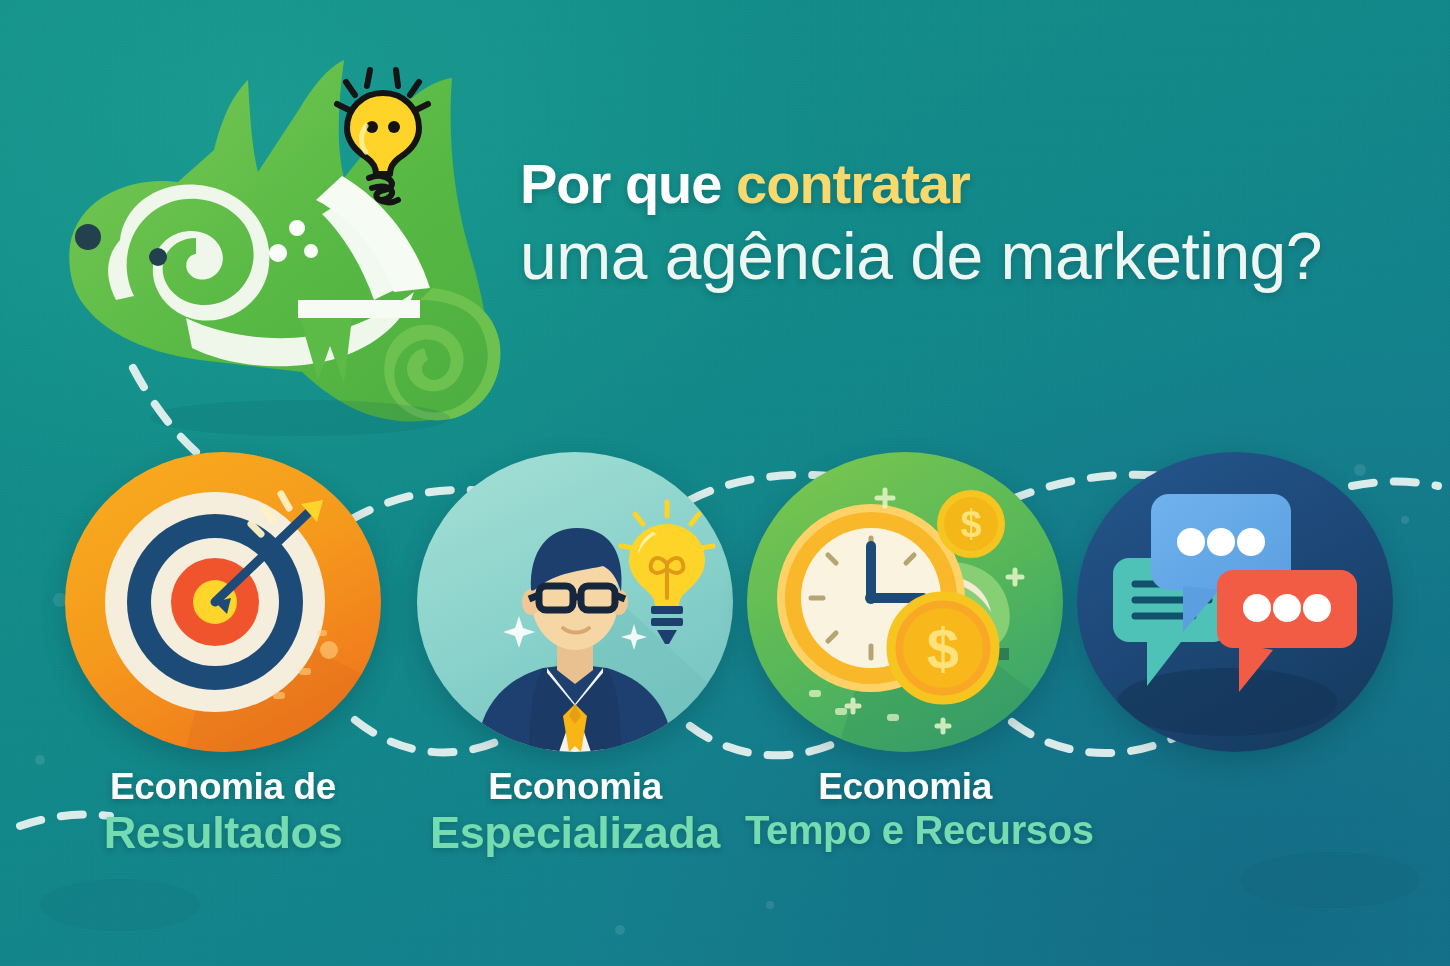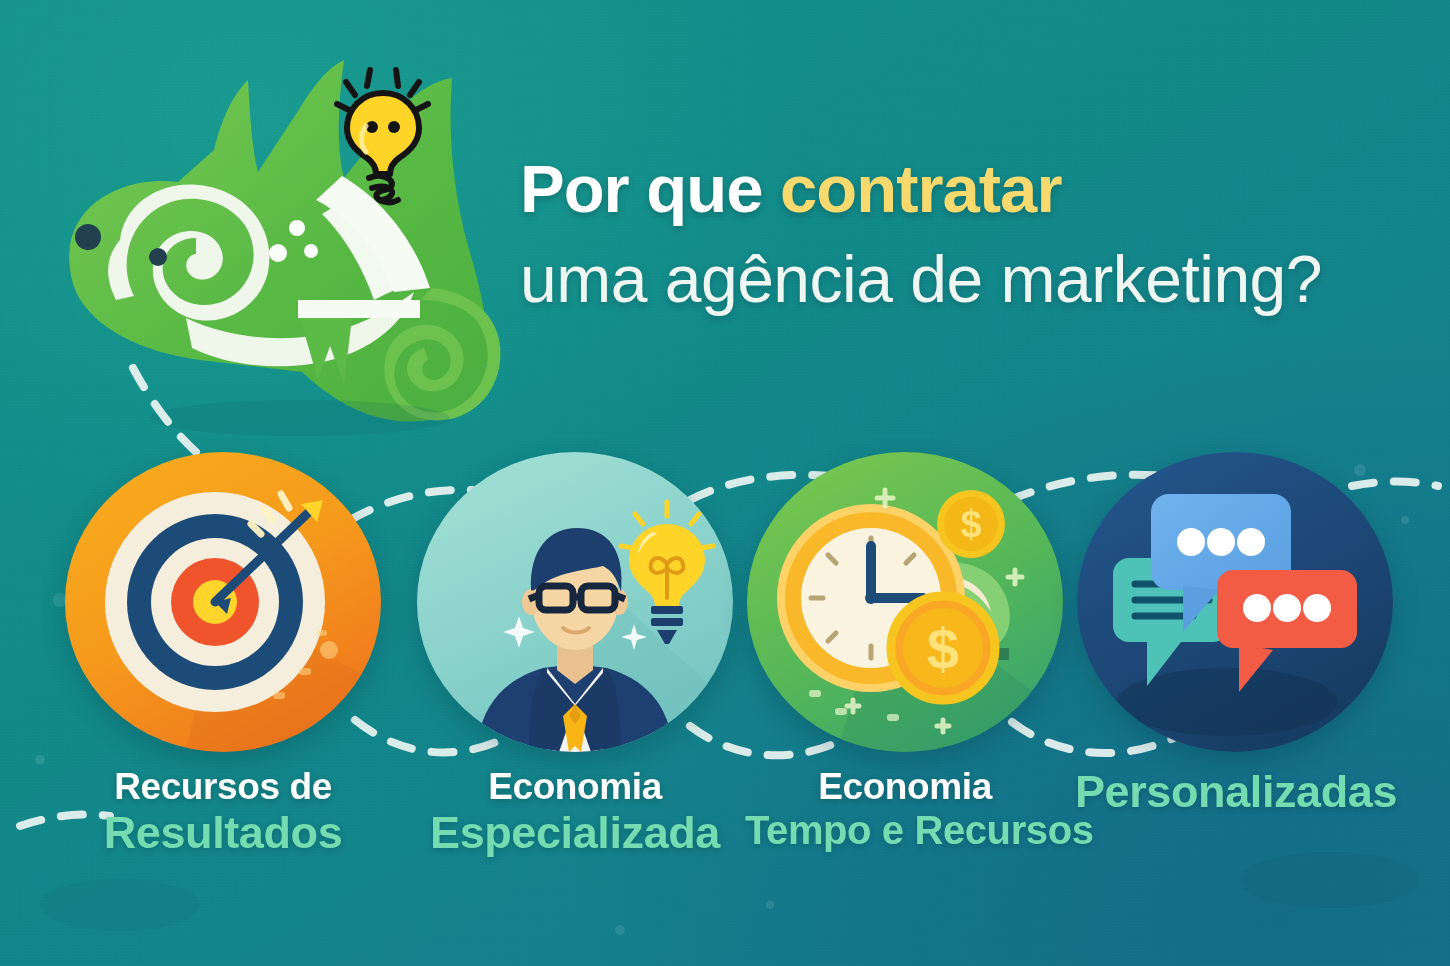"Por que contratar" #title-line1 { font-size: 67px -> 56px }
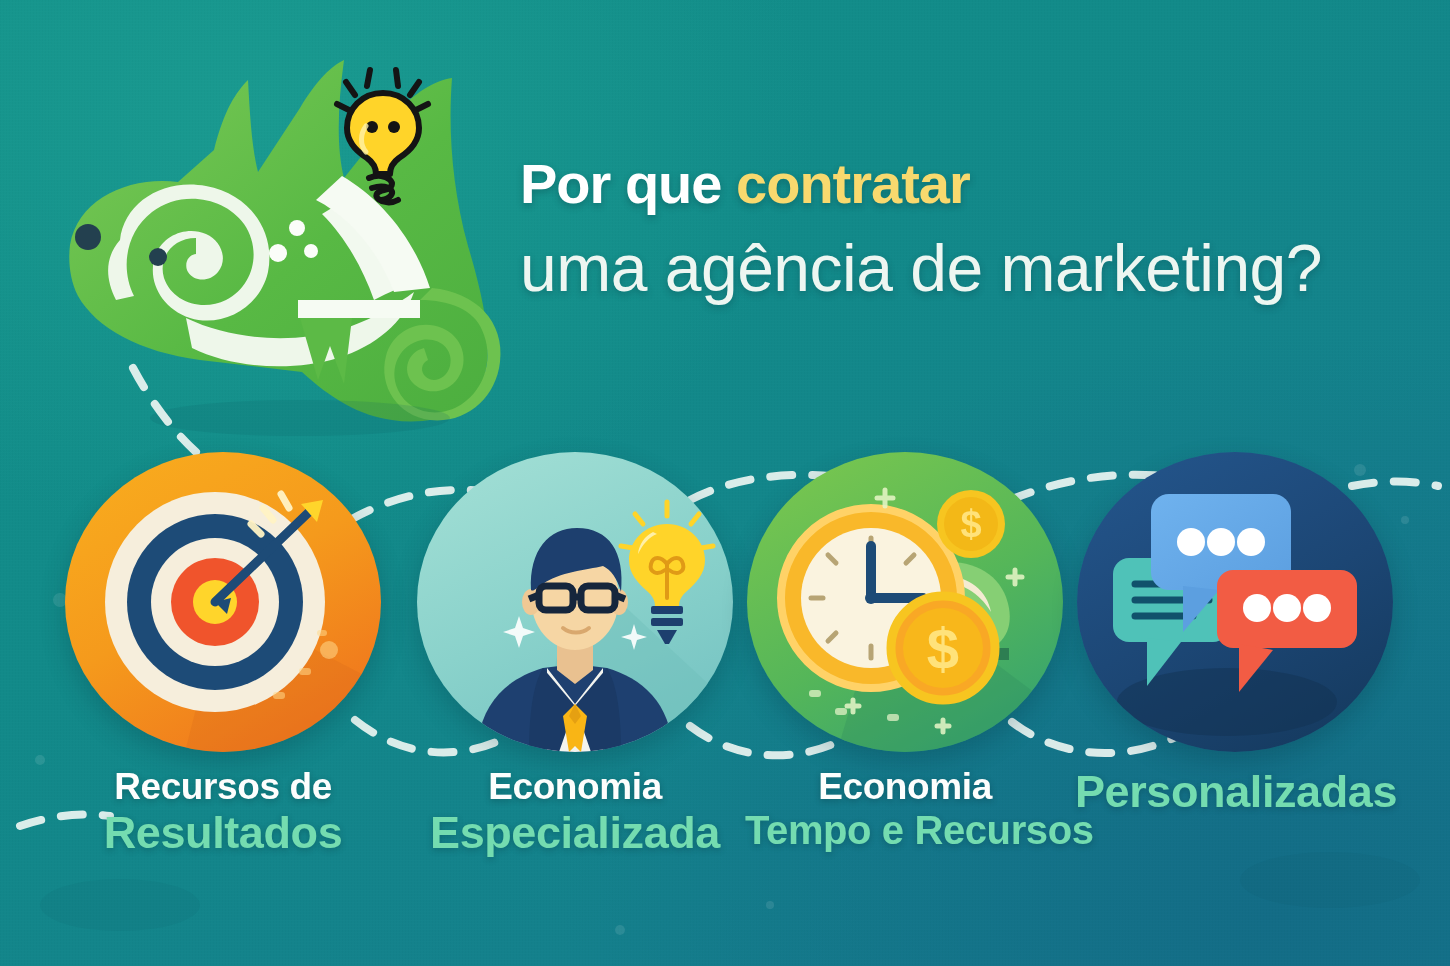"uma agência de marketing?" #title-line2 { margin-top: 22px -> 10px }
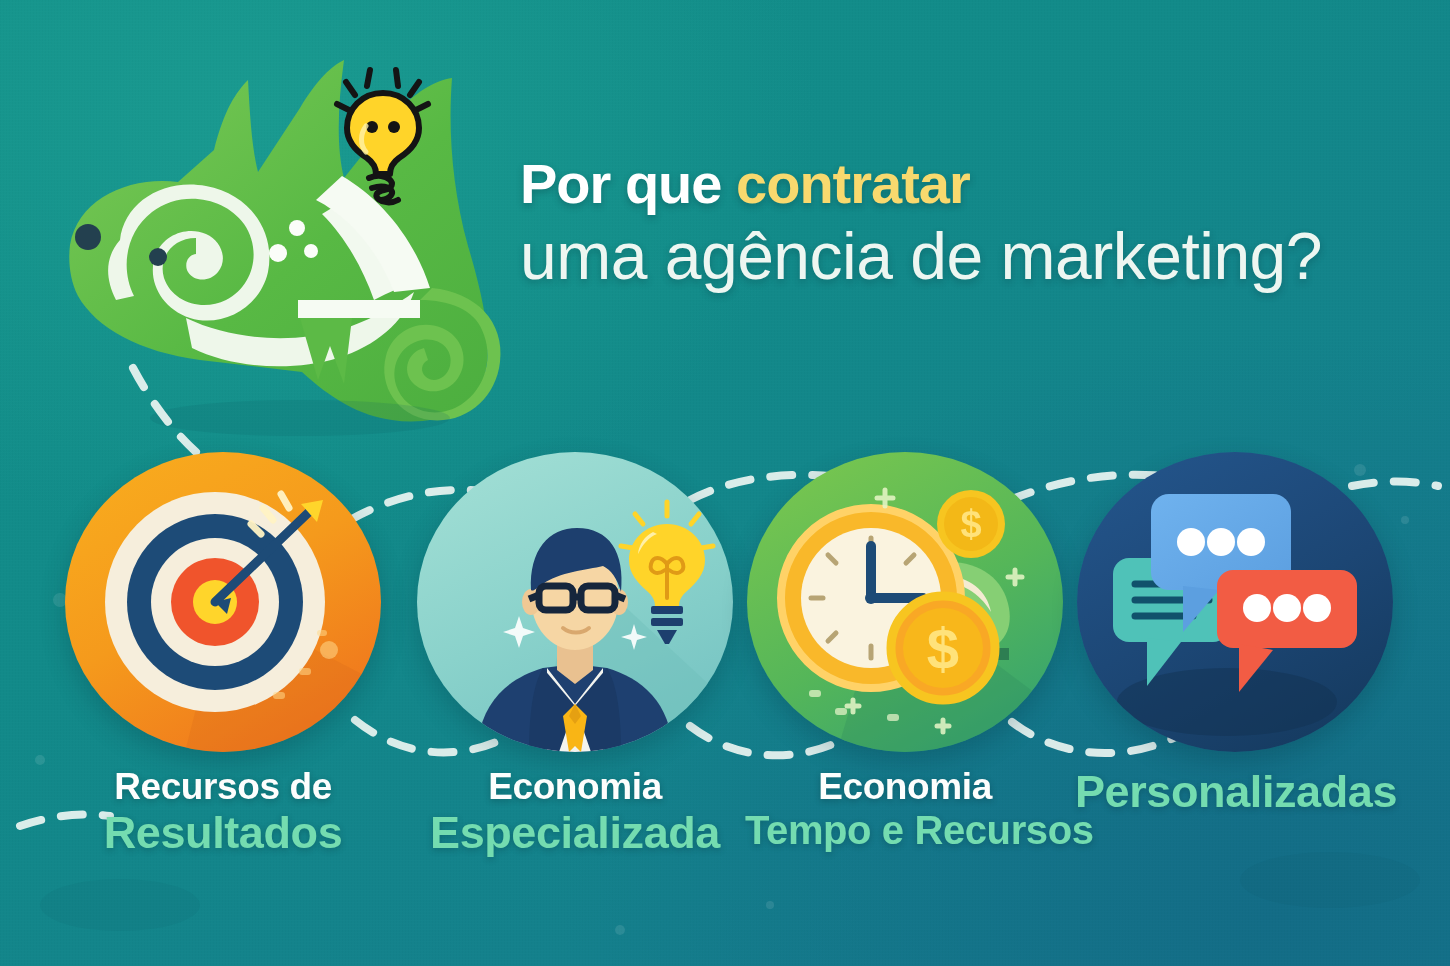"Recursos de" div.cap-main { text: Recursos -> Economia }
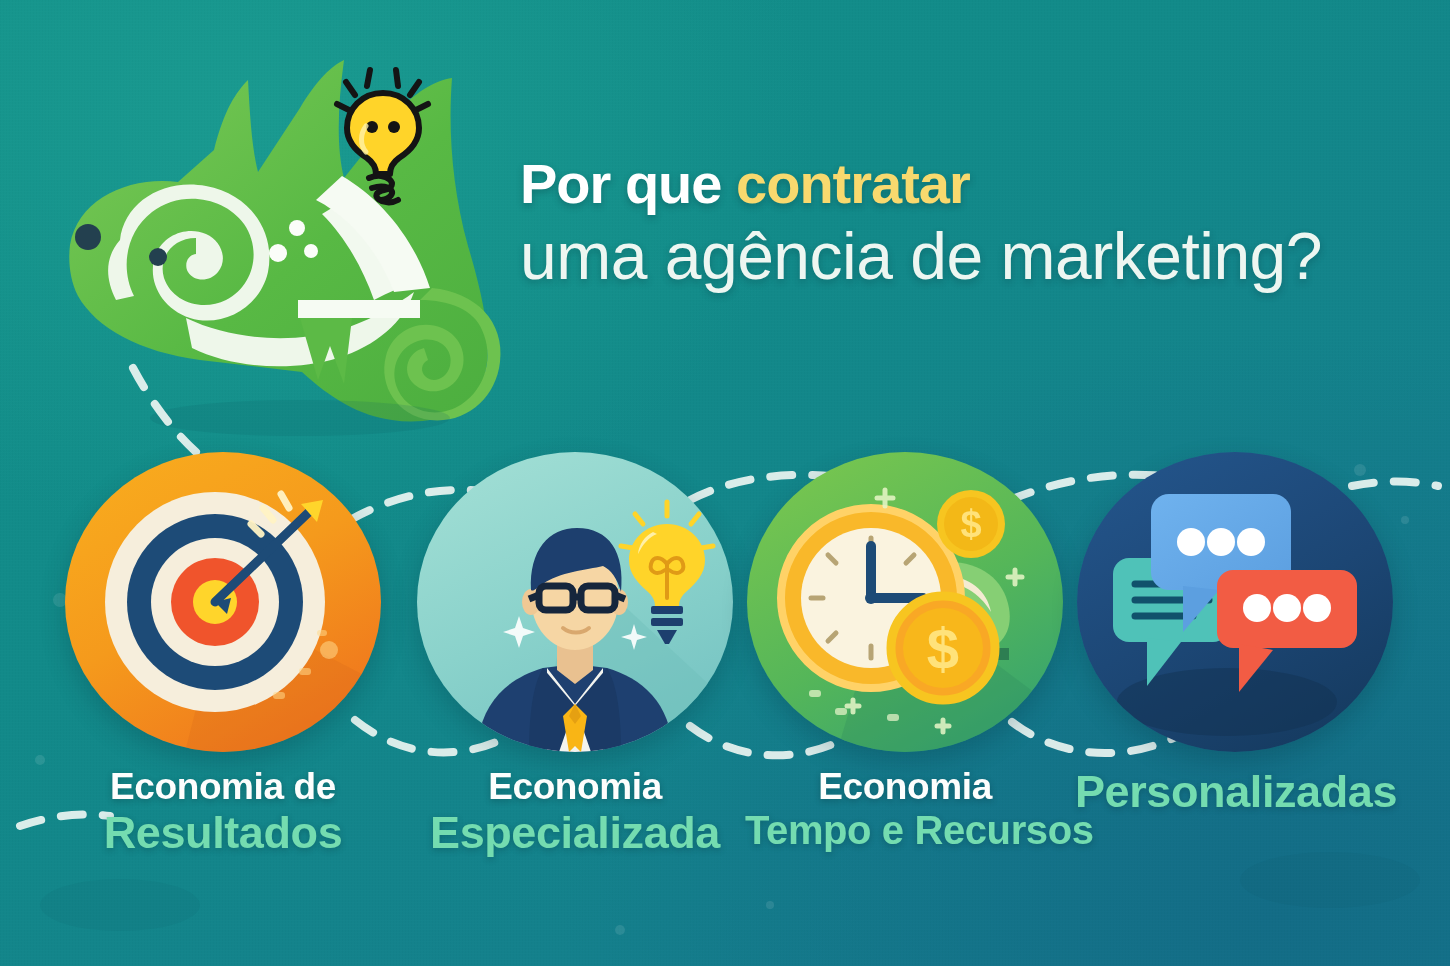"Personalizadas" div.cap-sub { html: <div>Personalizadas</div> -> none }
